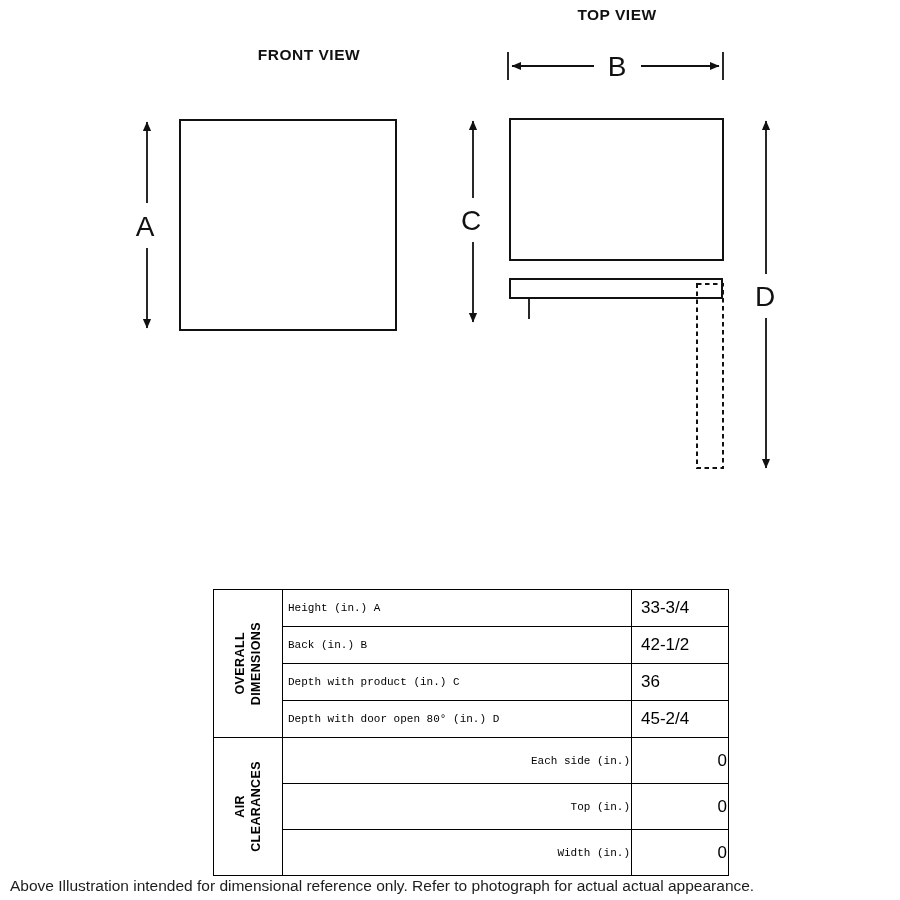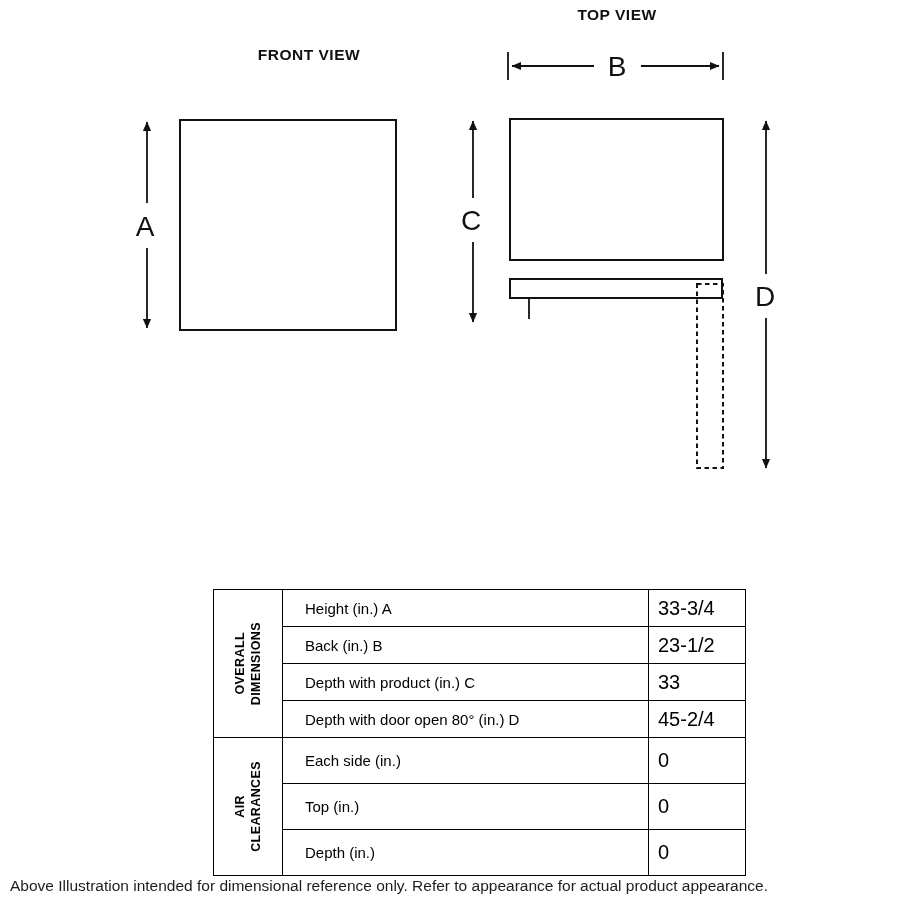"Height (in.) A" td.desc { font-family: none -> Liberation Mono, monospace; font-size: 15px -> 11px; padding-left: 22px -> 5px }
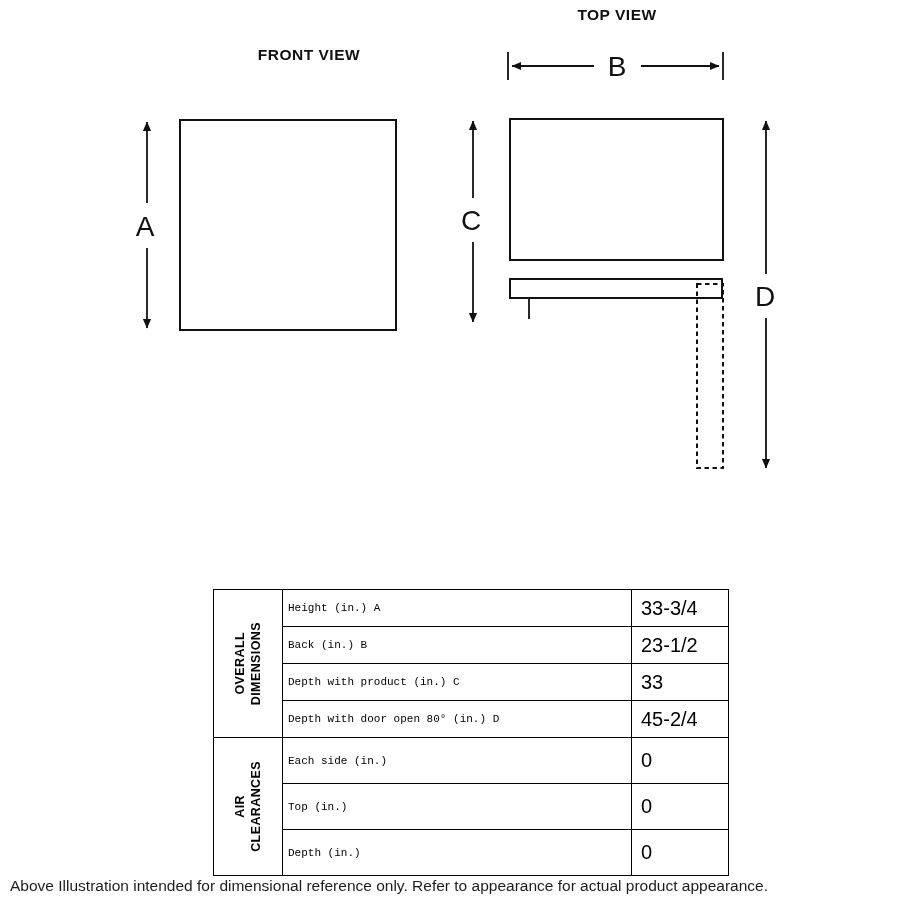"33-3/4" td.val { font-size: 20px -> 17px }
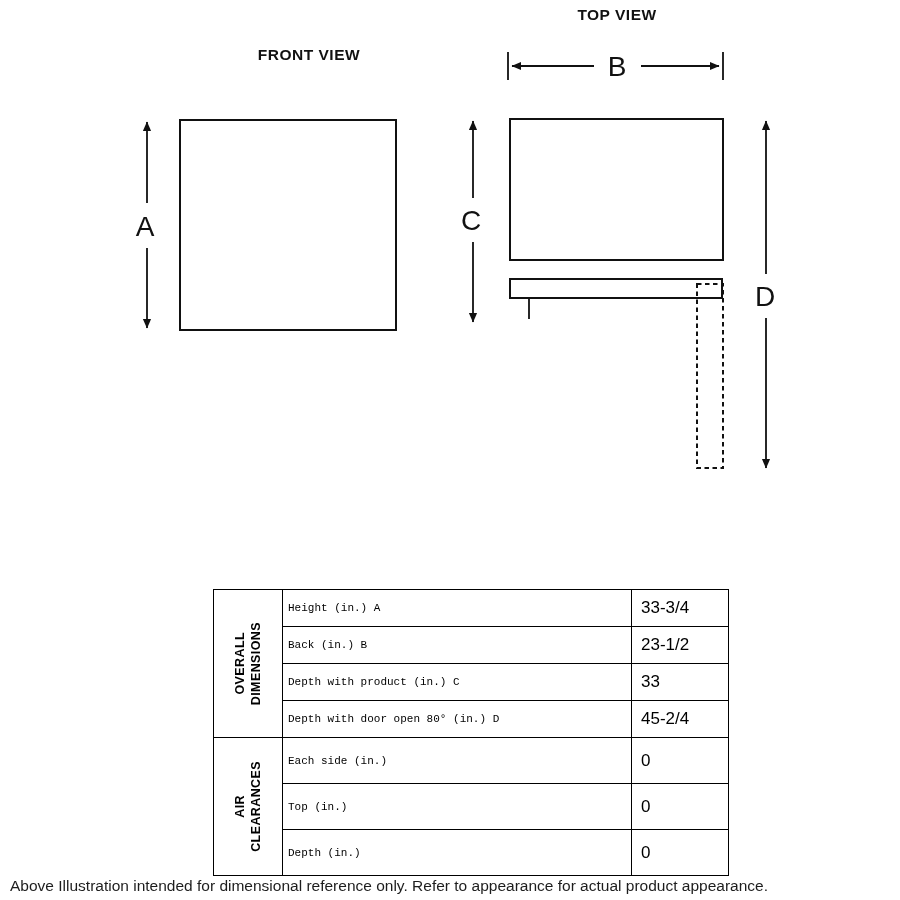"23-1/2" td.val { text: 23-1/2 -> 42-1/2 }
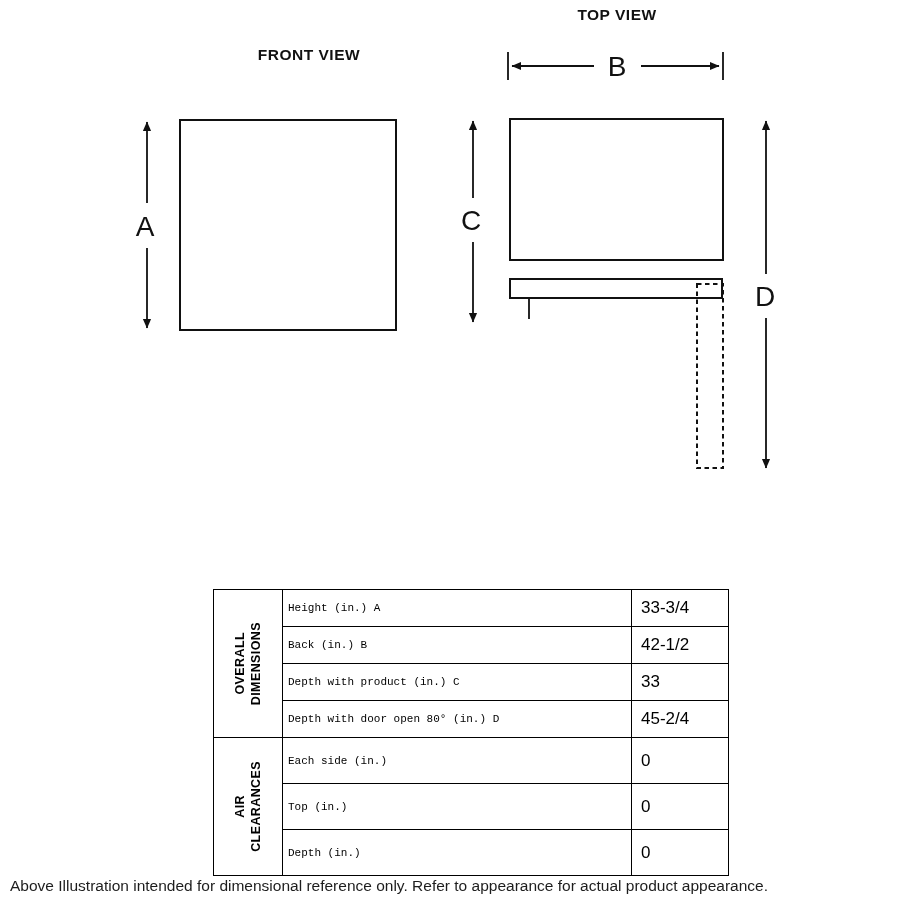"33" td.val { text: 33 -> 36 }
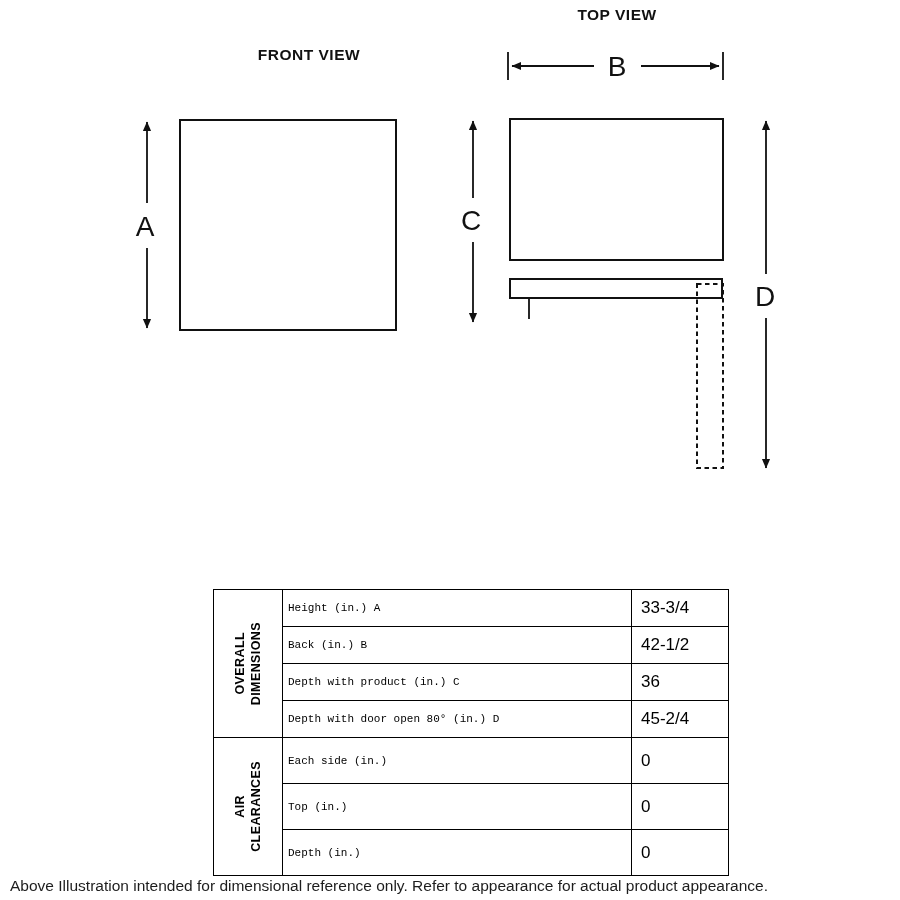"Each side (in.)" tr.r2 td { text-align: none -> right }
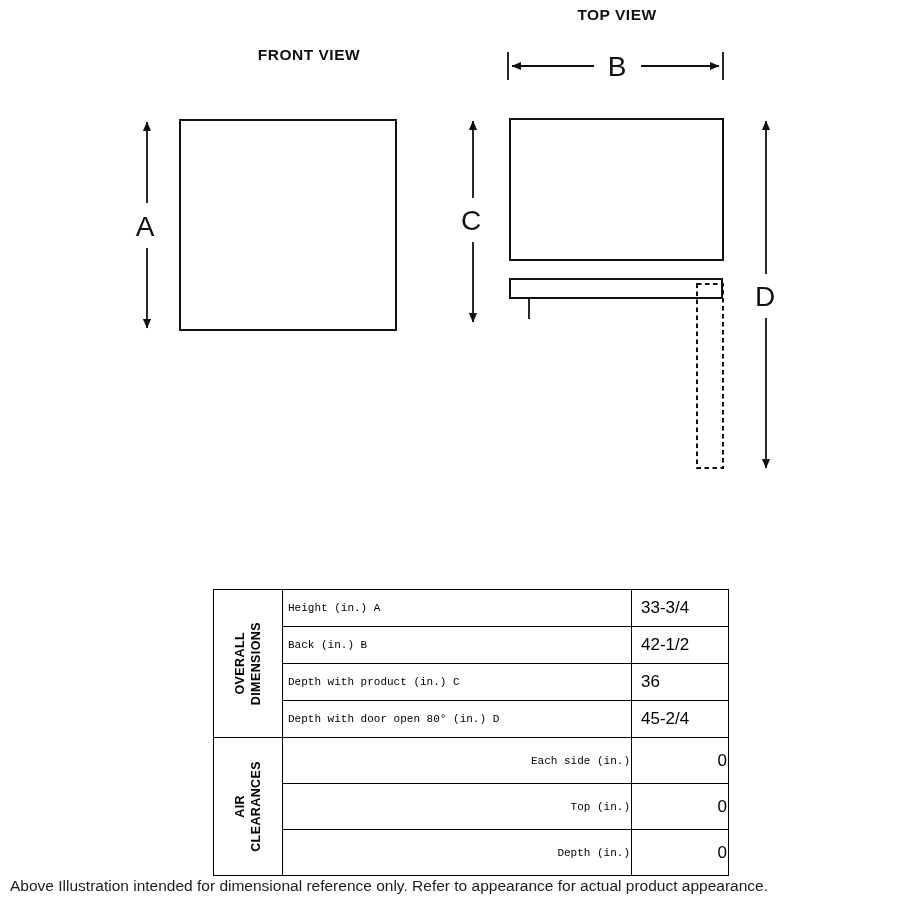"Depth (in.)" td.desc { text: Depth -> Width }
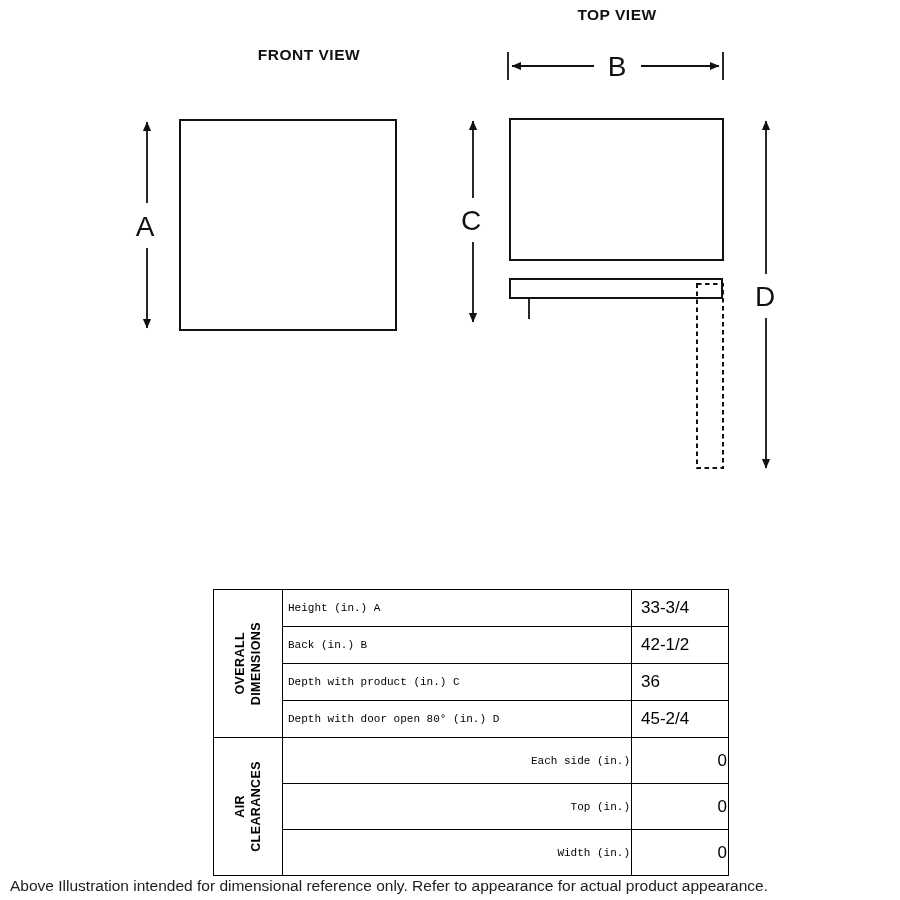"Above Illustration intended for" div.footer { text: appearance for actual product -> photograph for actual actual }
